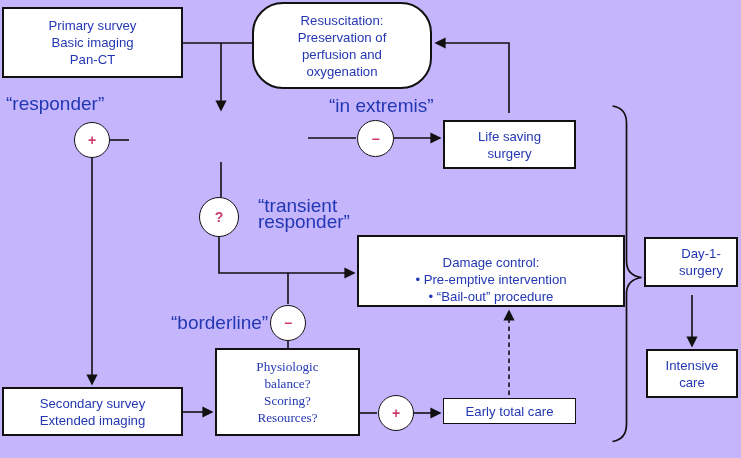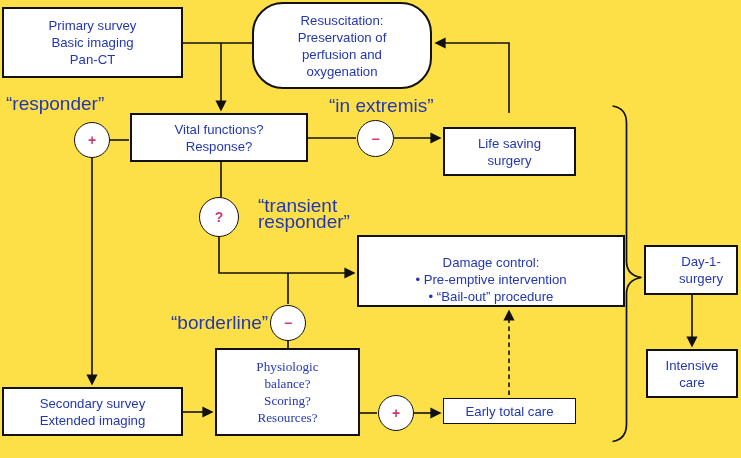"Primary survey" #canvas { background: #fde047 -> #c4b5fd }
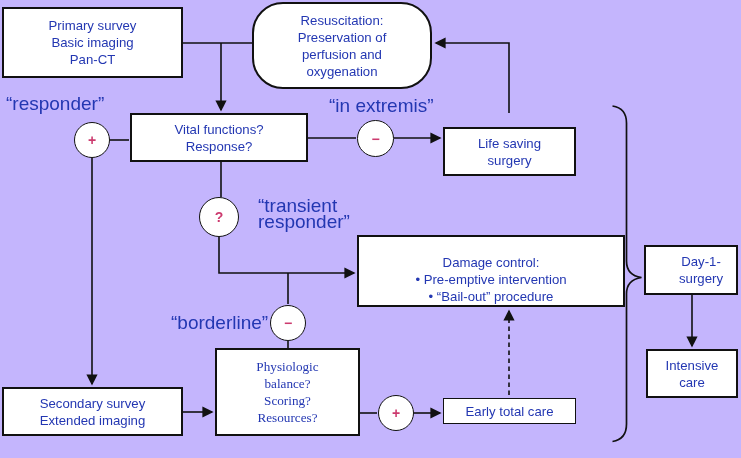"Vital functions?" div.box { html: <div> <div>Vital functions? Response?</div> </div> -> none }
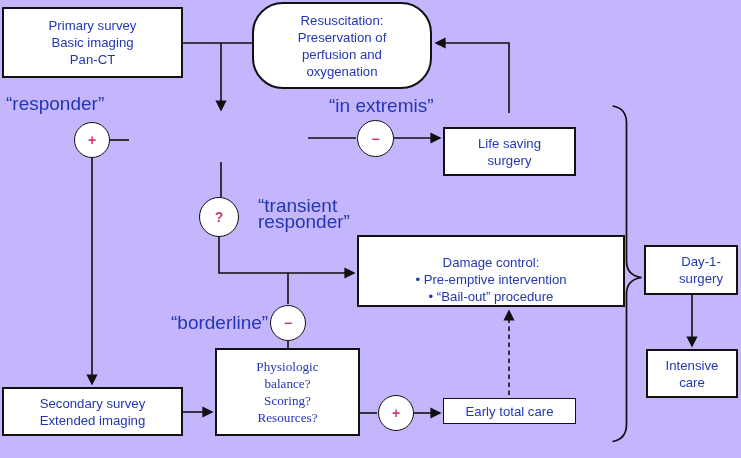"Life saving" div.box { top: 127px -> 120px }
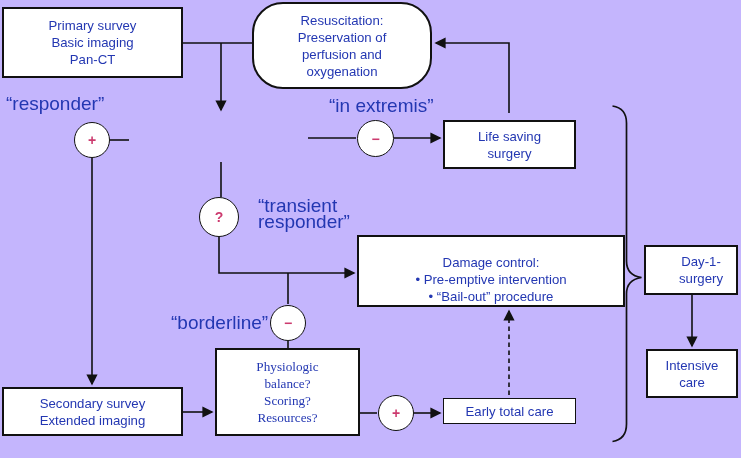"Day-1-" div.box { top: 245px -> 237px }
